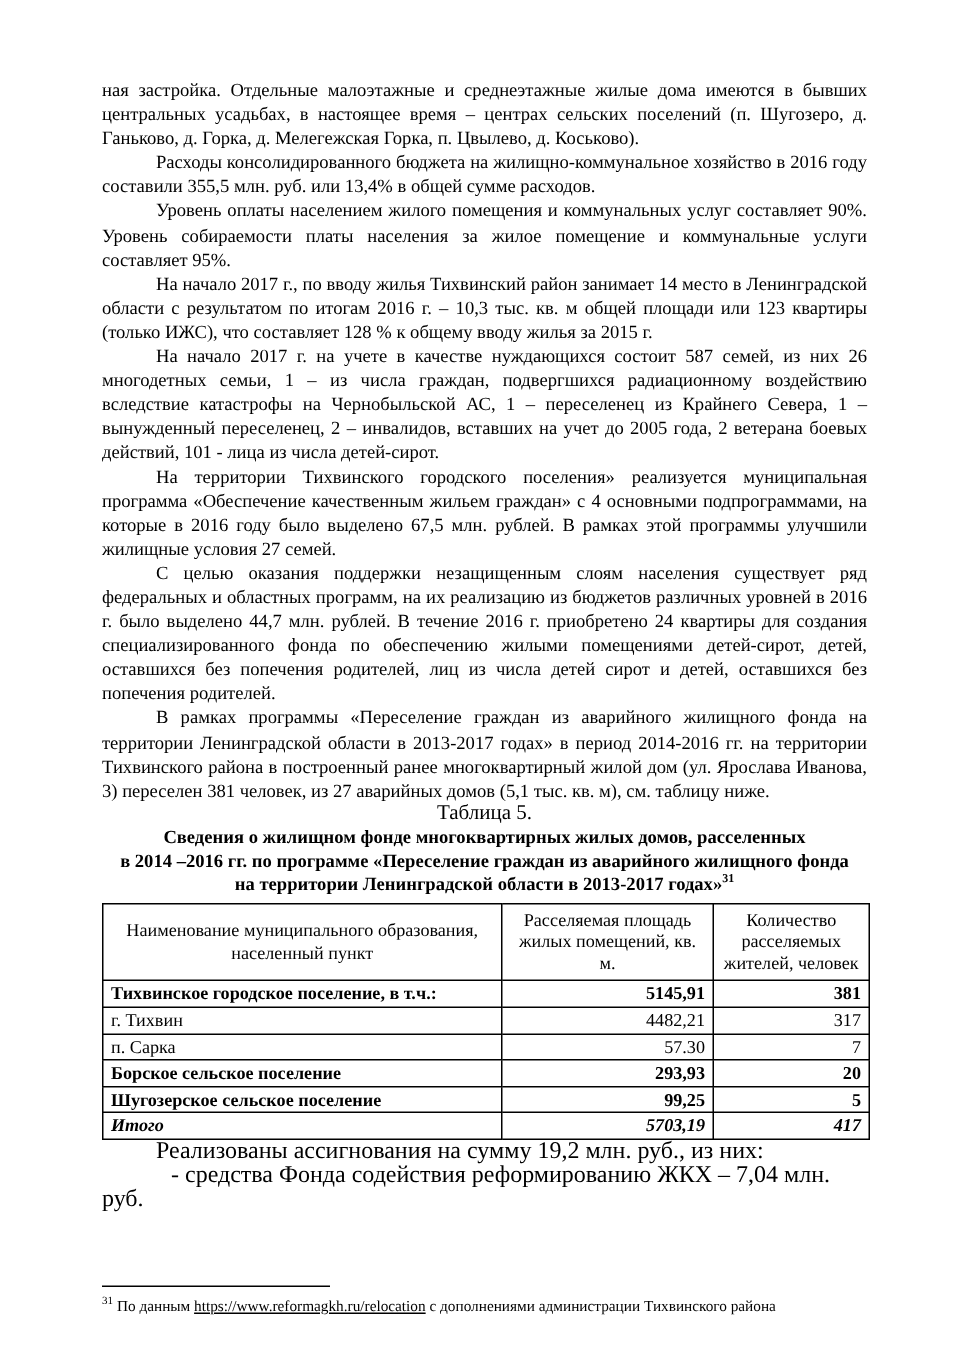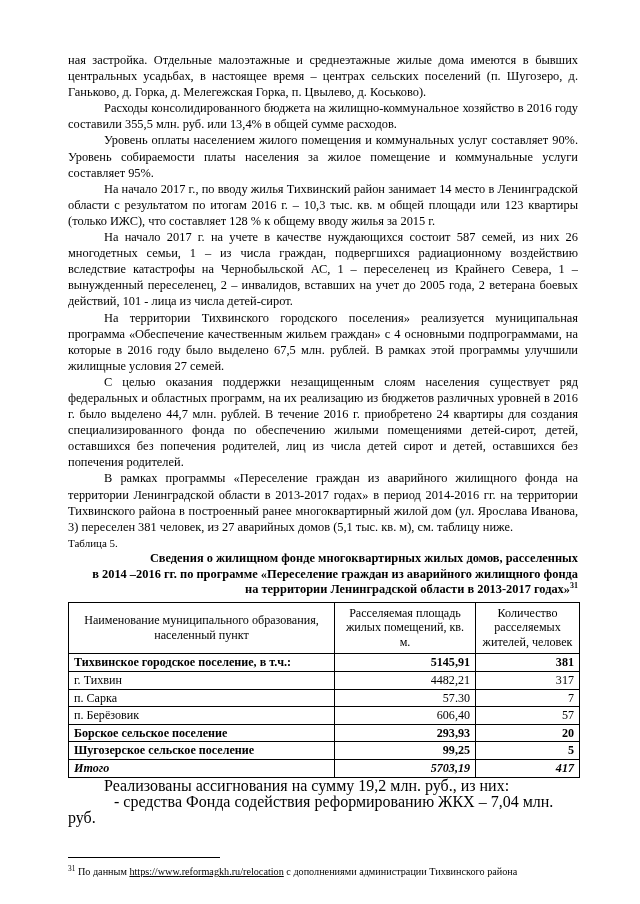"Таблица 5." .tbl-label { font-size: 11px -> 14px; text-align: left -> center }
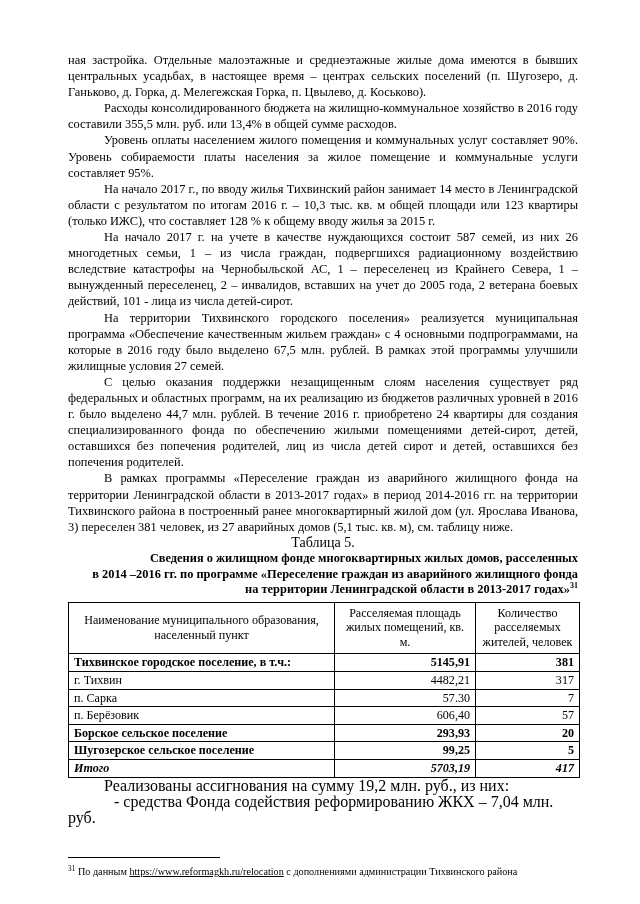"Сведения о жилищном фонде" .tbl-title { text-align: right -> center }
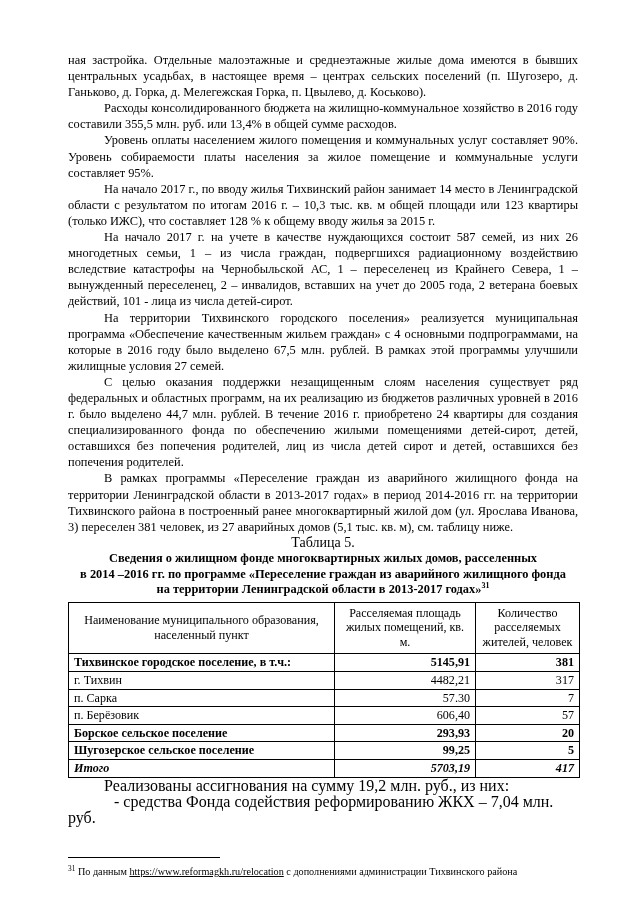"п. Берёзовик" tr { html: <tr> <td>п. Берёзовик</td> <td>606,40</td> <td>57</td> </tr> -> none }
